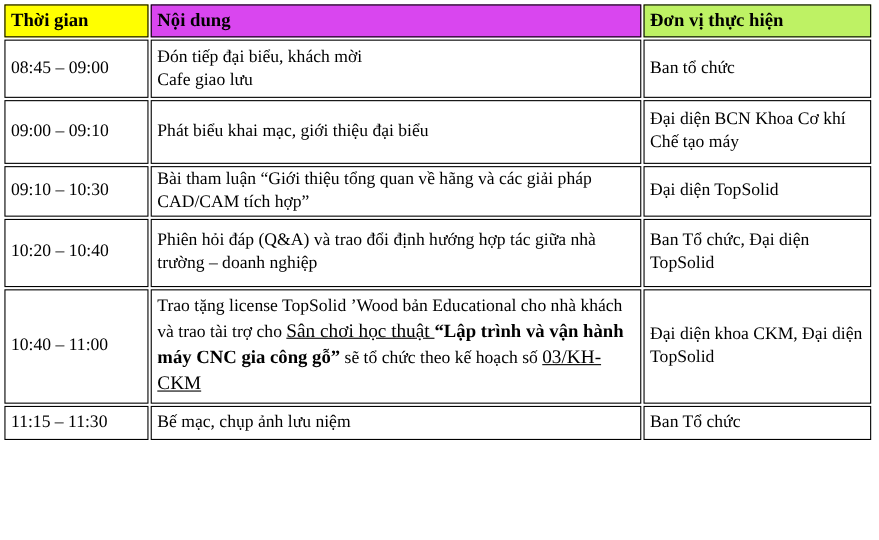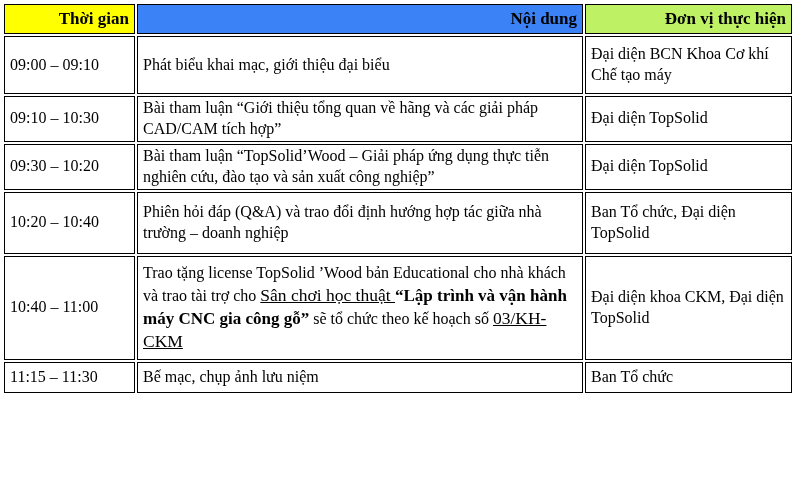"Thời gian" th { text-align: right -> left }
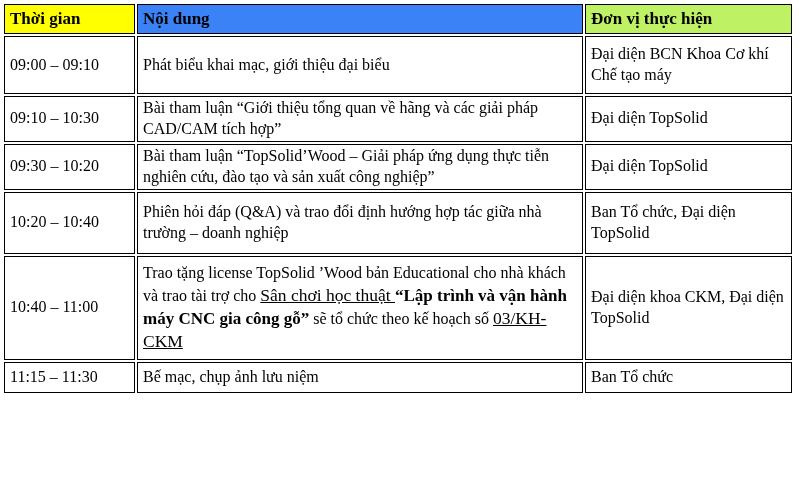"Nội dung" th { background: #3b82f6 -> #d946ef }
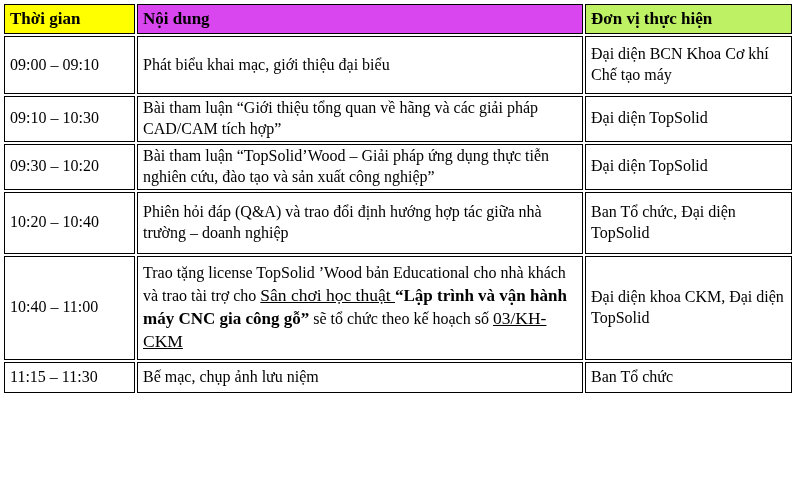"08:45 – 09:00" tr { html: none -> <tr> <td>08:45 – 09:00</td> <td> <div><span>Đón tiếp đại biểu, khách mời</span></div> <div><span>Cafe giao lưu</span></div> </td> <td>Ban tổ chức</td> </tr> }
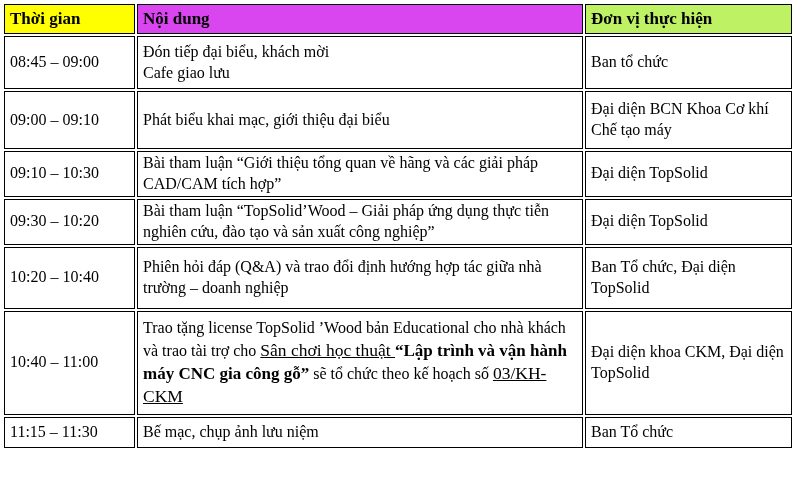"09:30 – 10:20" tr { html: <tr> <td>09:30 – 10:20</td> <td> <div><span>Bài tham luận “TopSolid’Wood – Giải pháp ứng dụng thực tiễn nghiên cứu, đào tạo và sản xuất công nghiệp”</span></div> </td> <td>Đại diện TopSolid</td> </tr> -> none }
